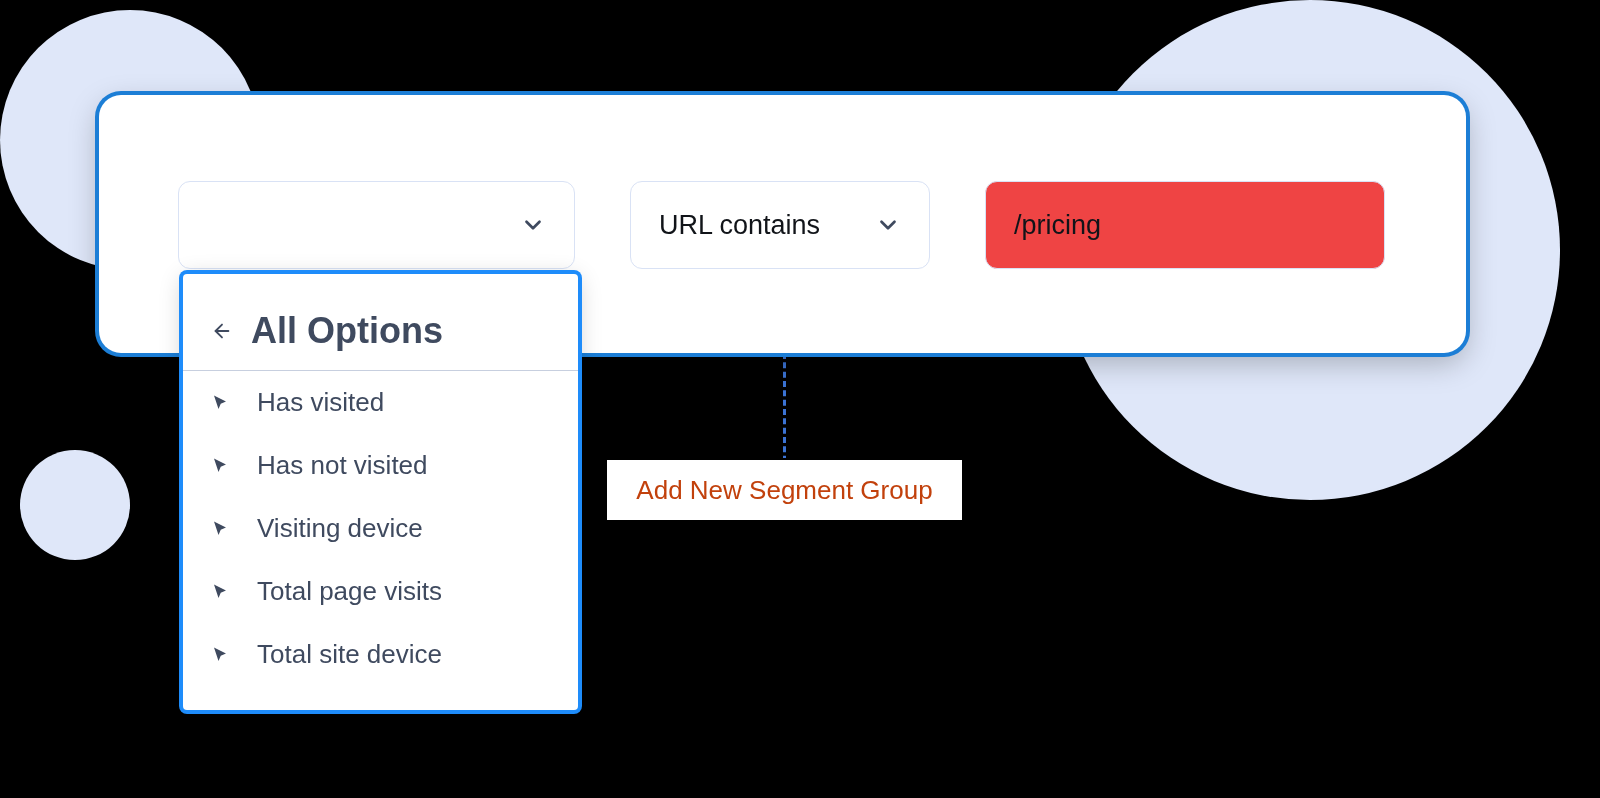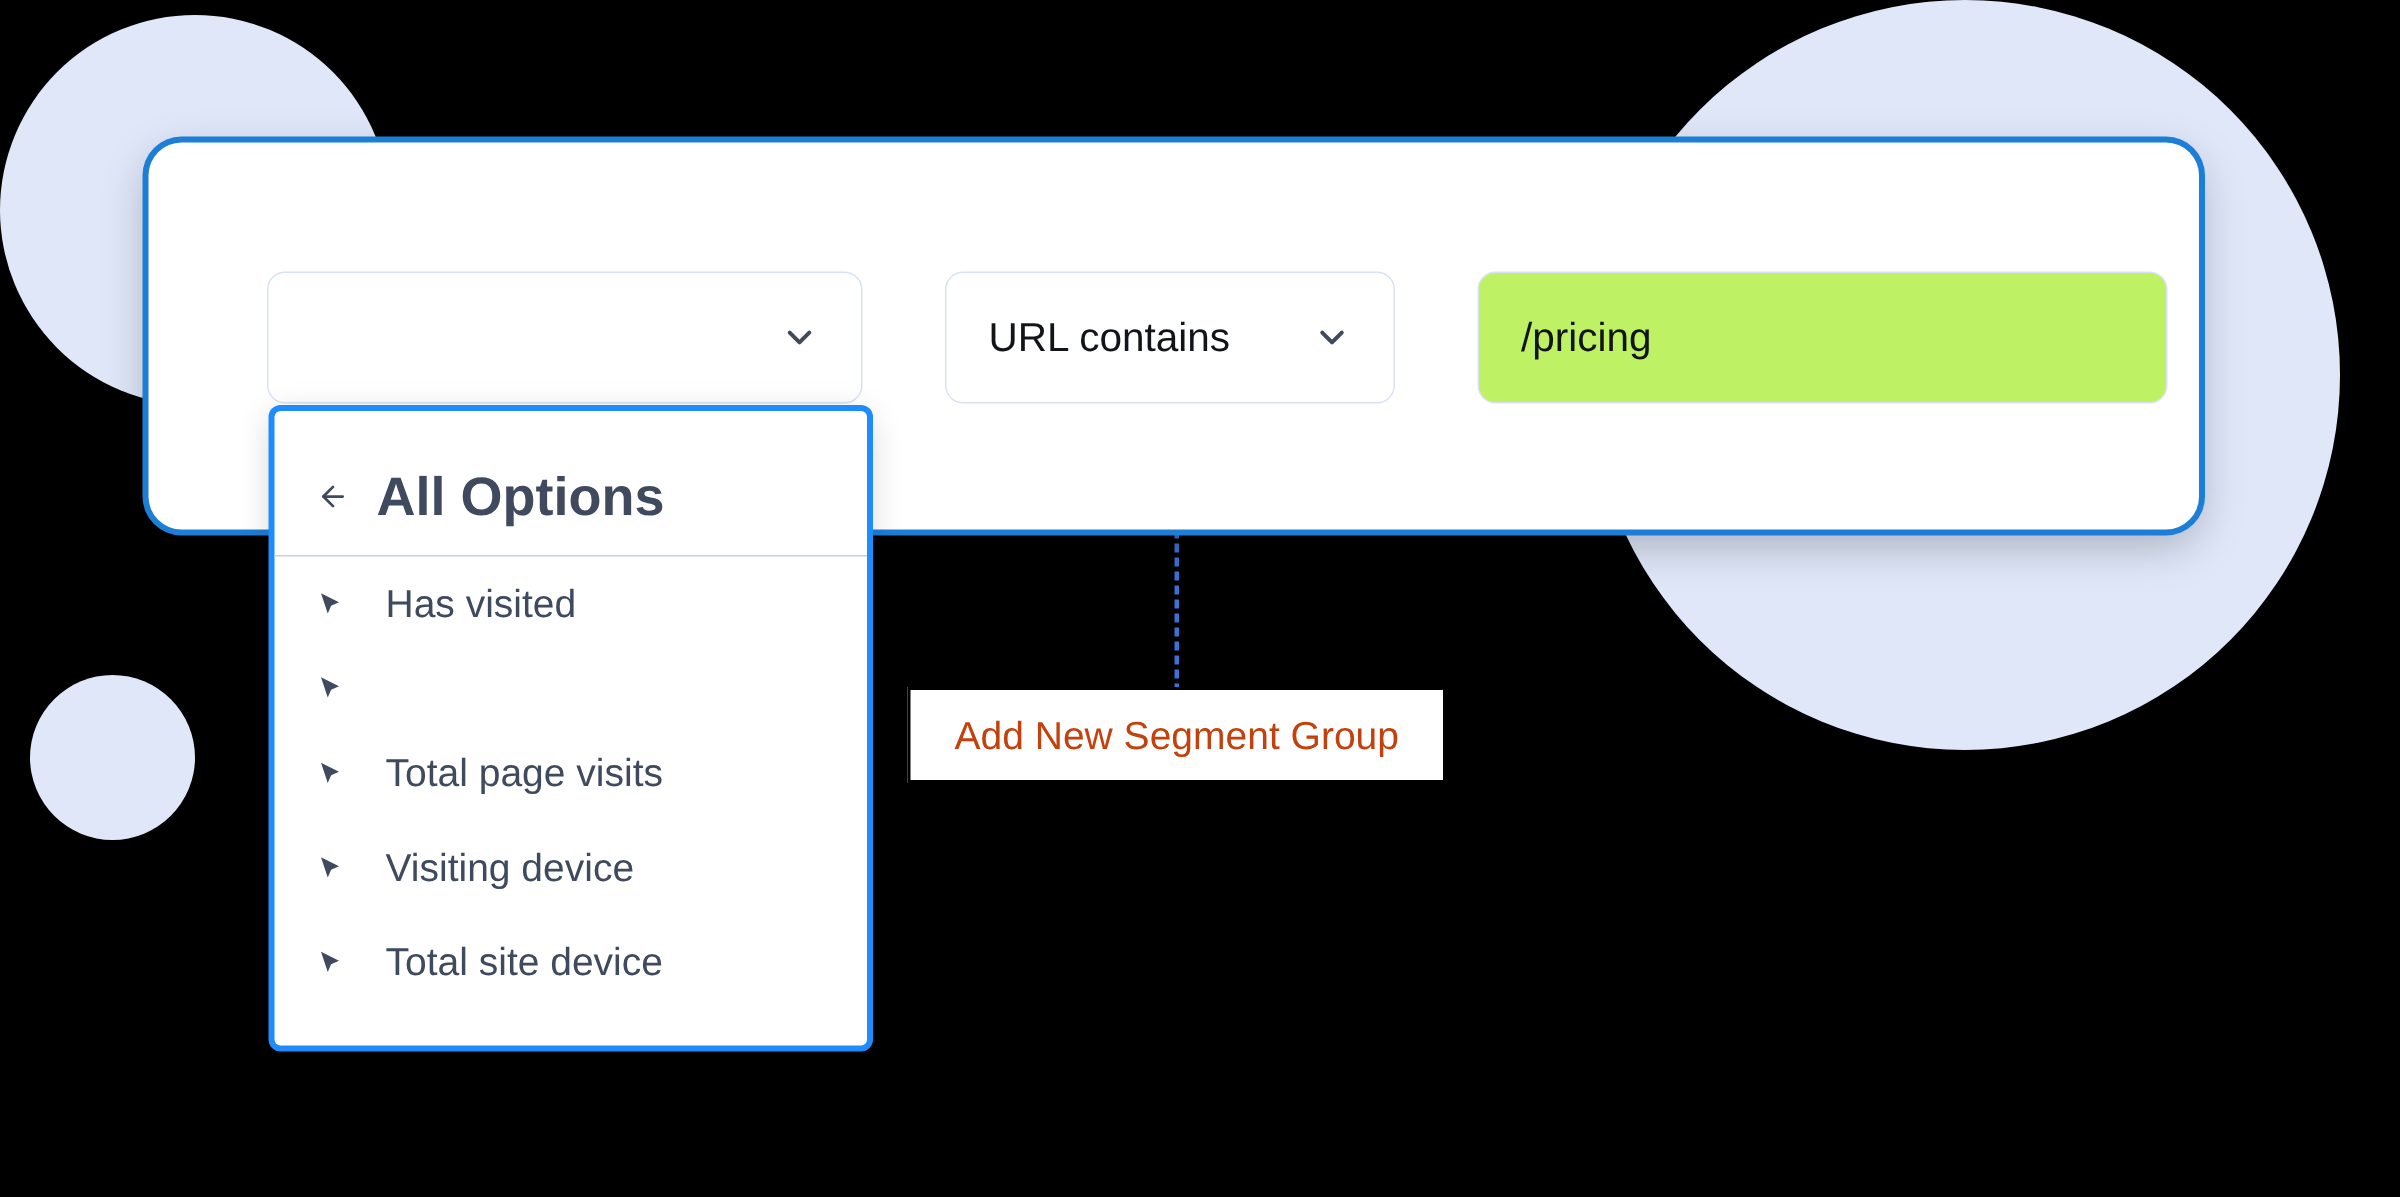"/pricing" .text-input { background: #bef264 -> #ef4444; width: 460px -> 400px }
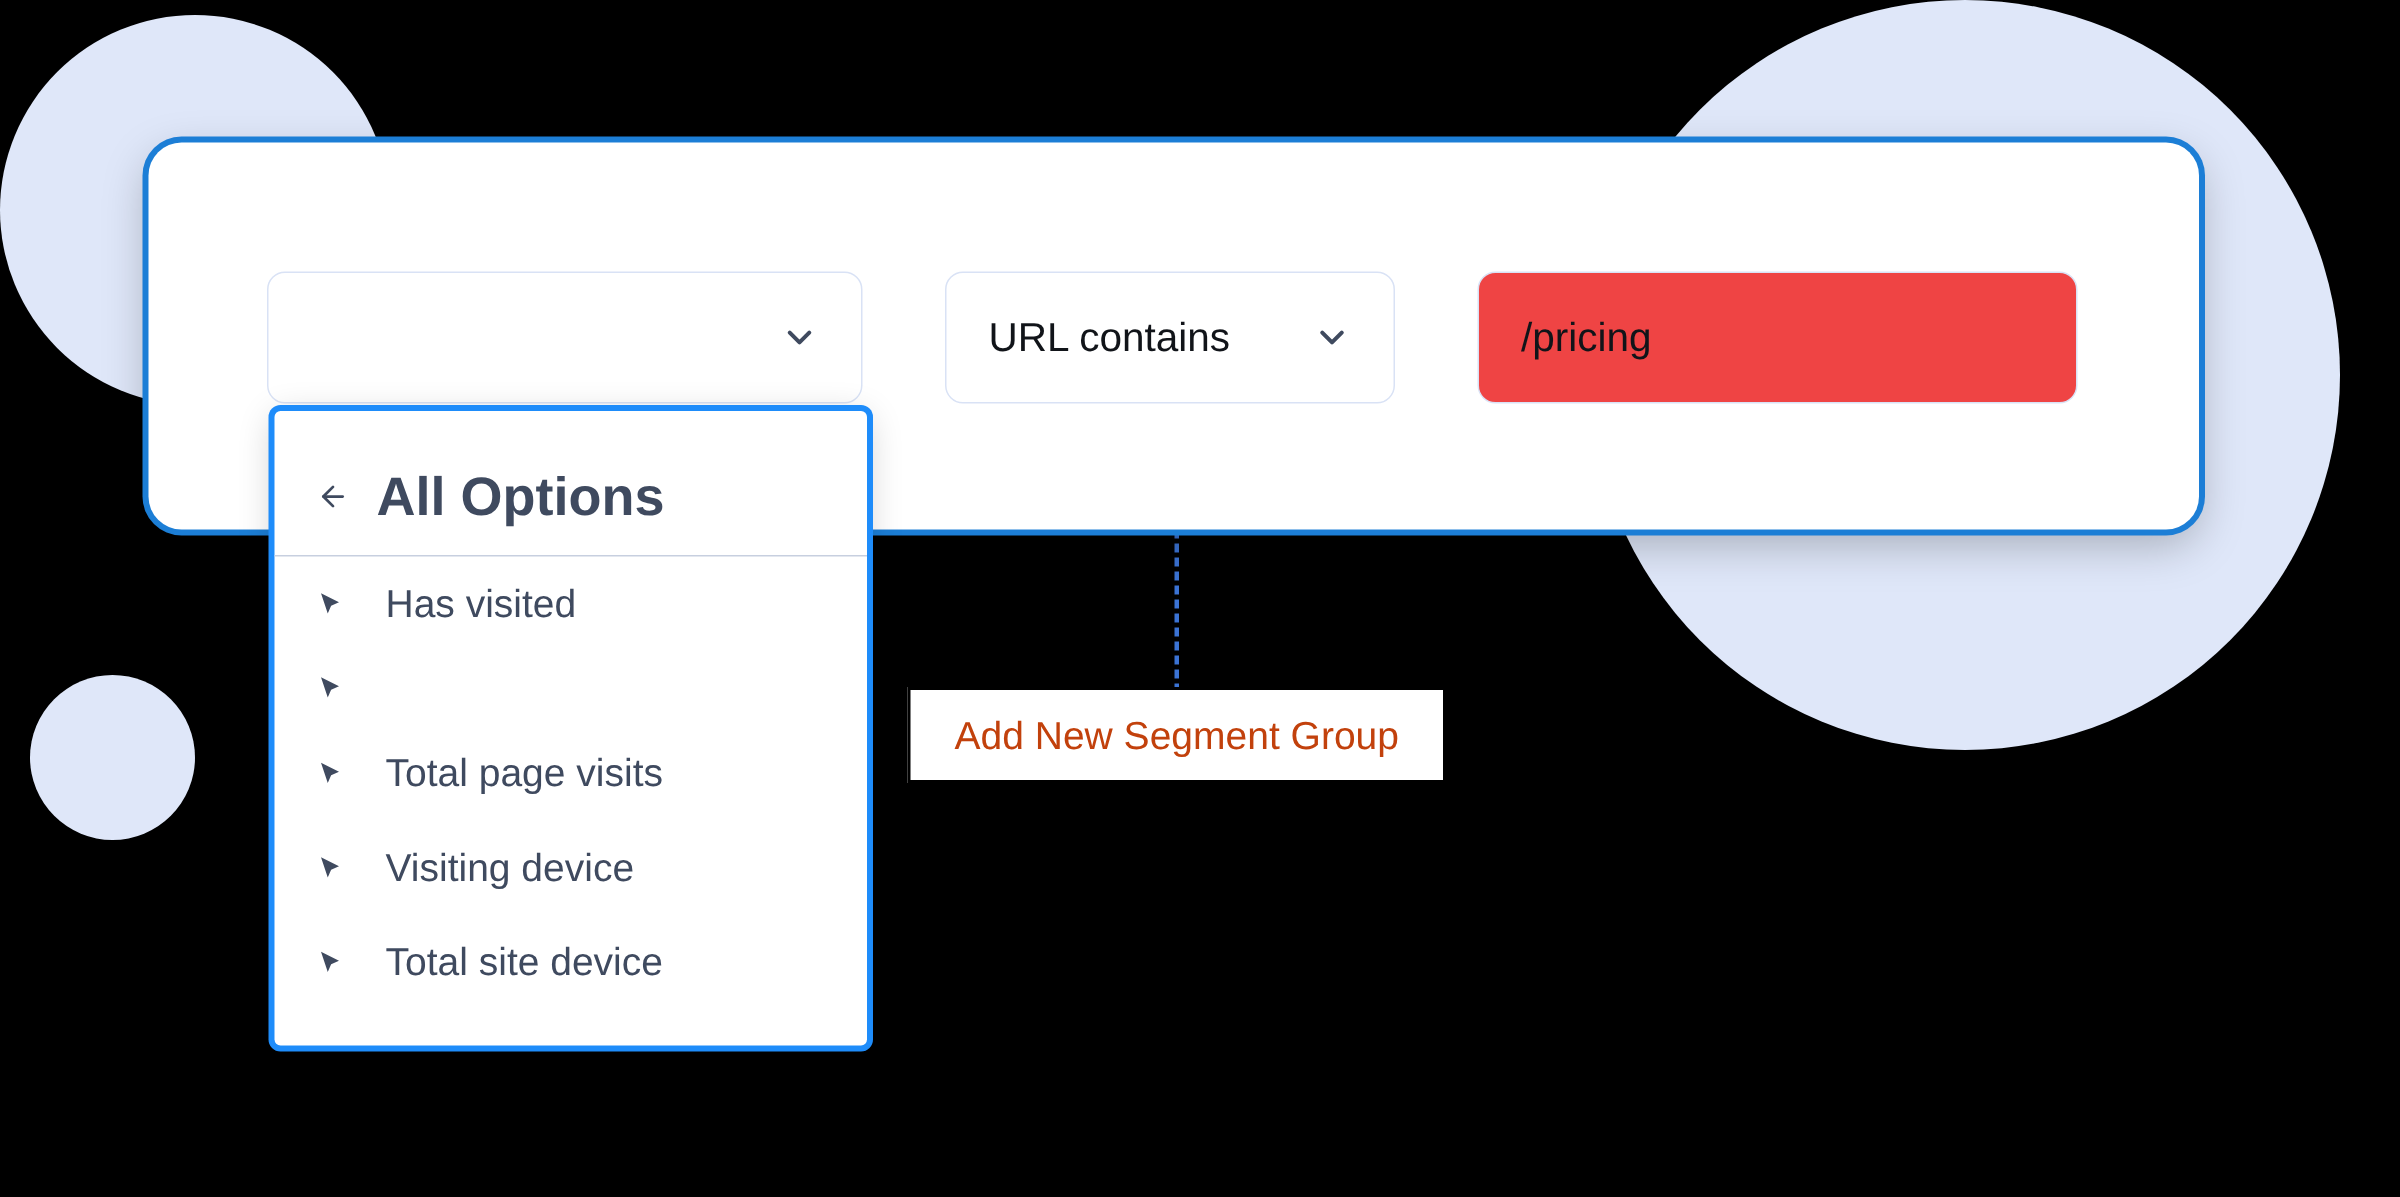"Has not visited" span { html: none -> <span>Has not visited</span> }
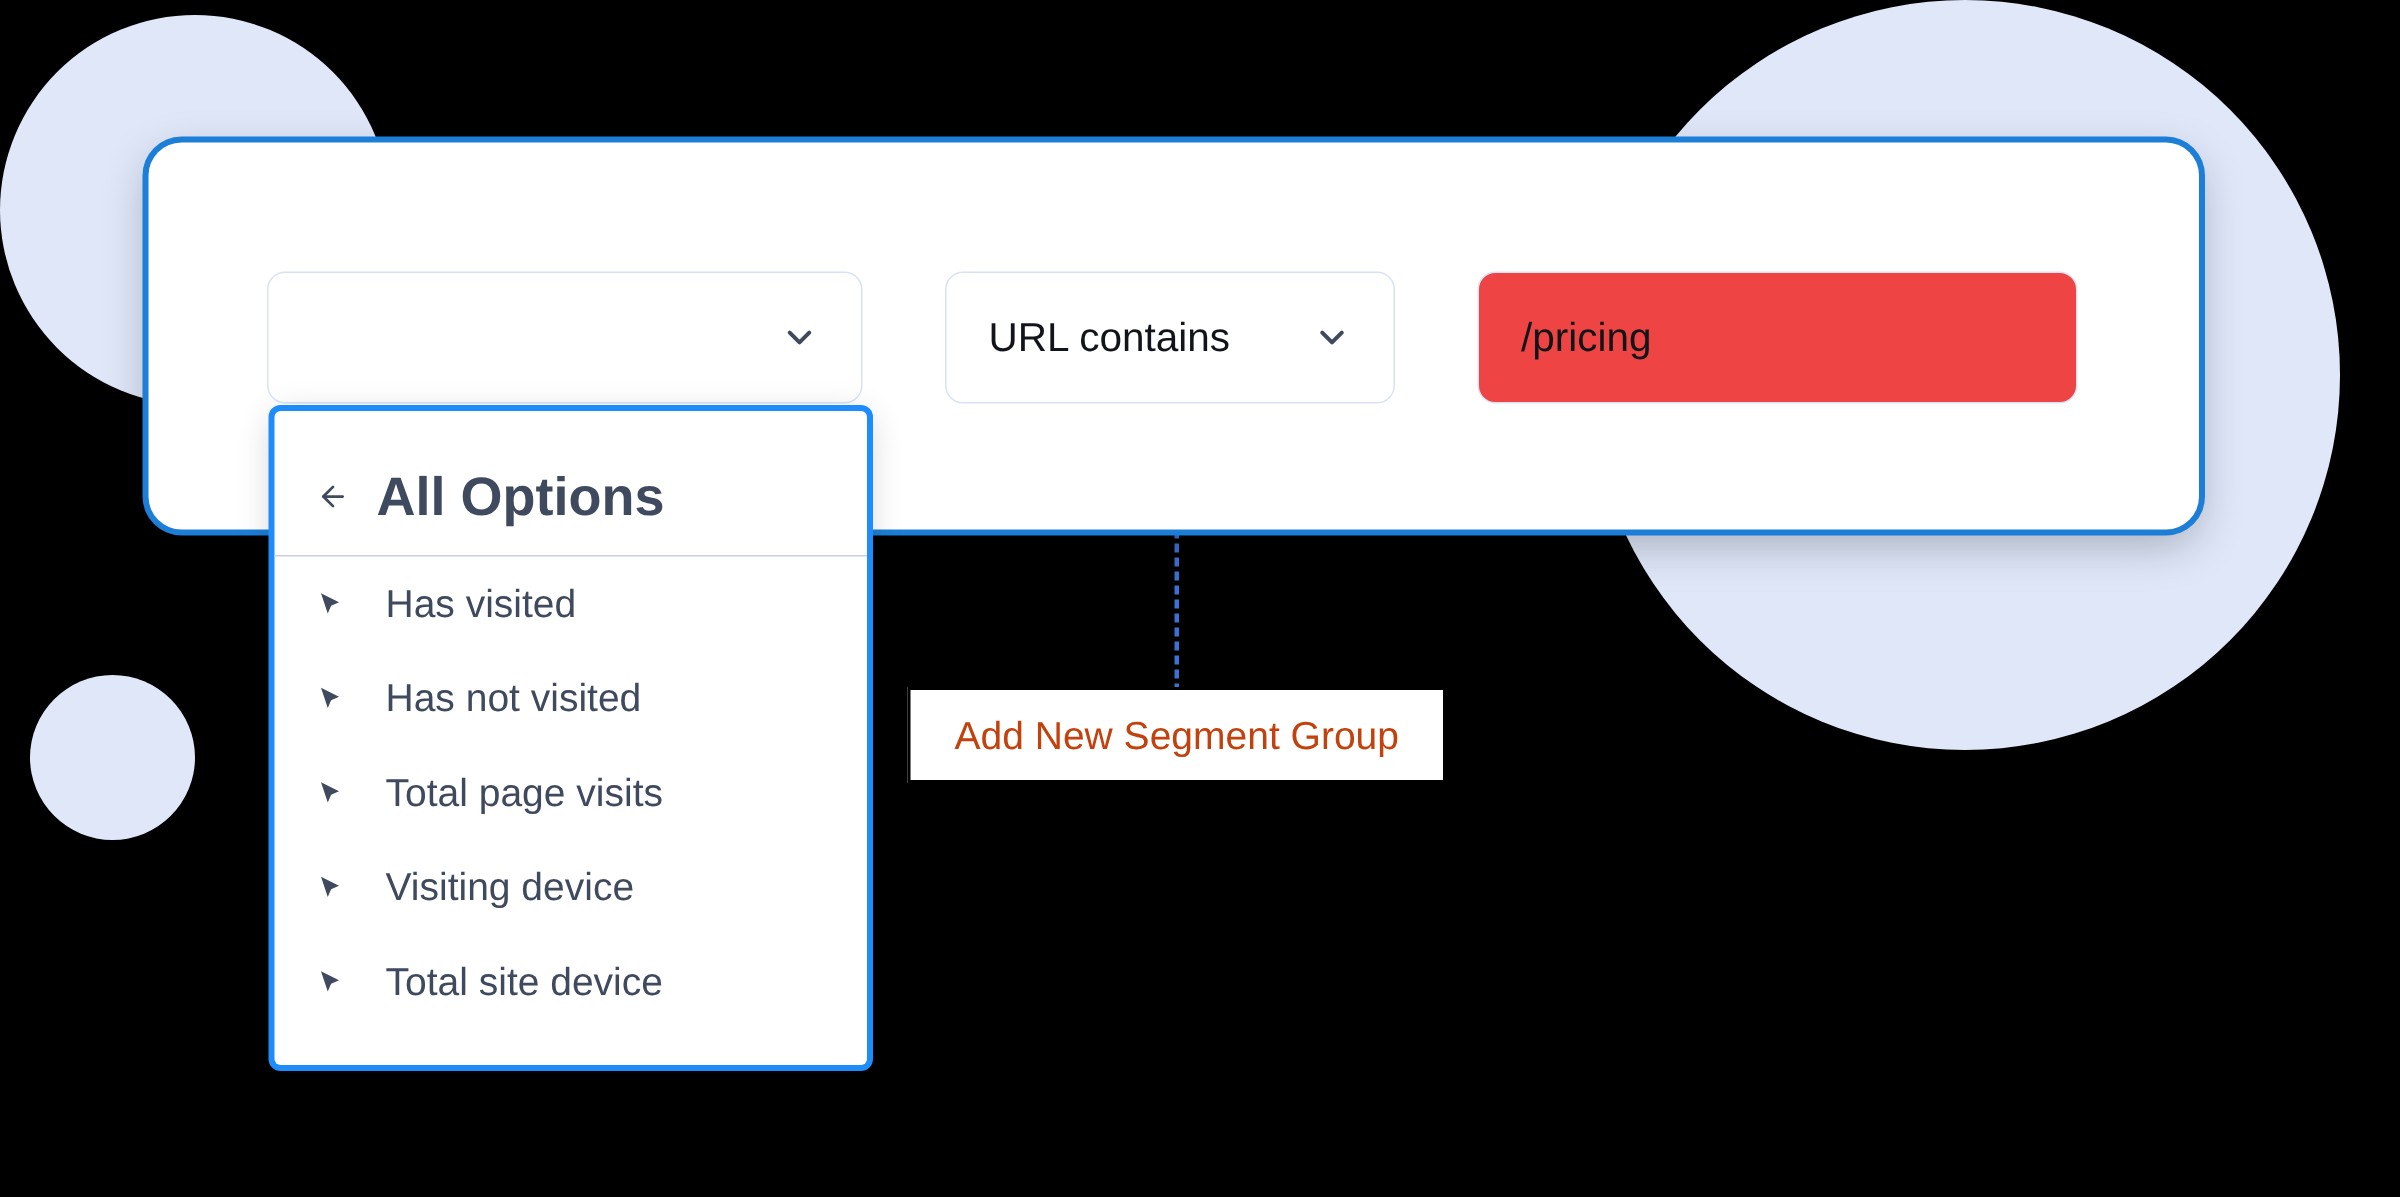"Total page visits" div.dd-item { order: before "Visiting device" -> after "Visiting device" }
